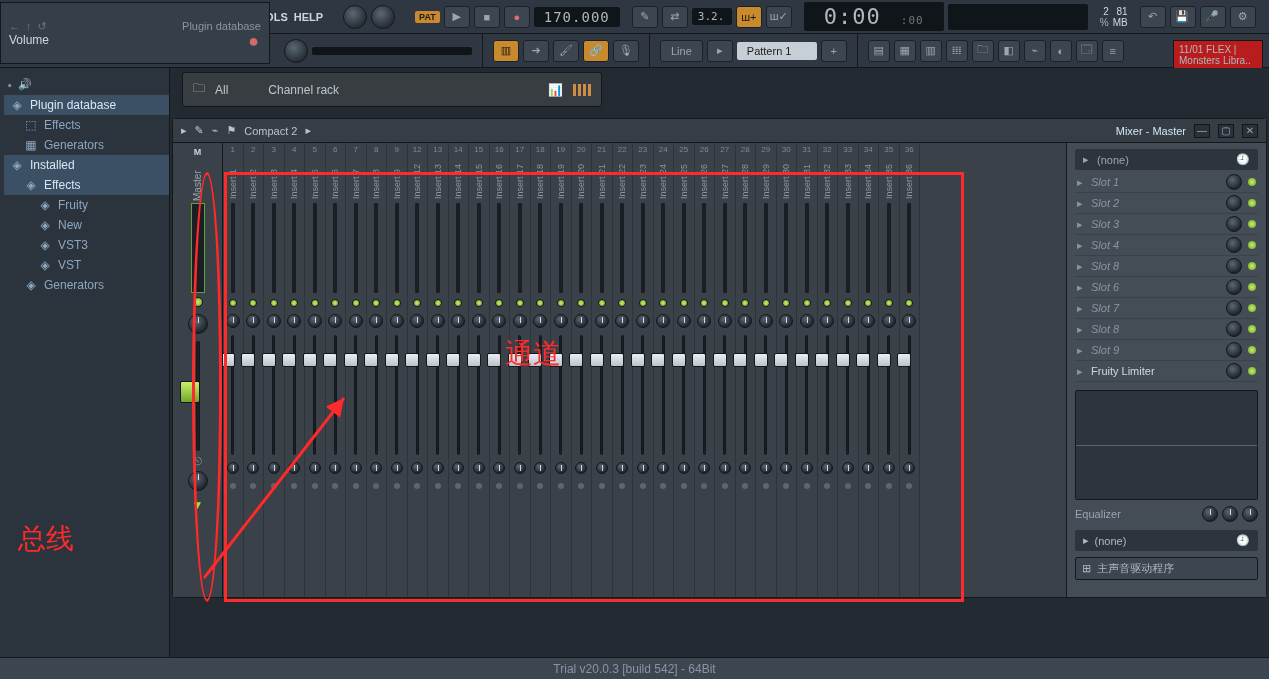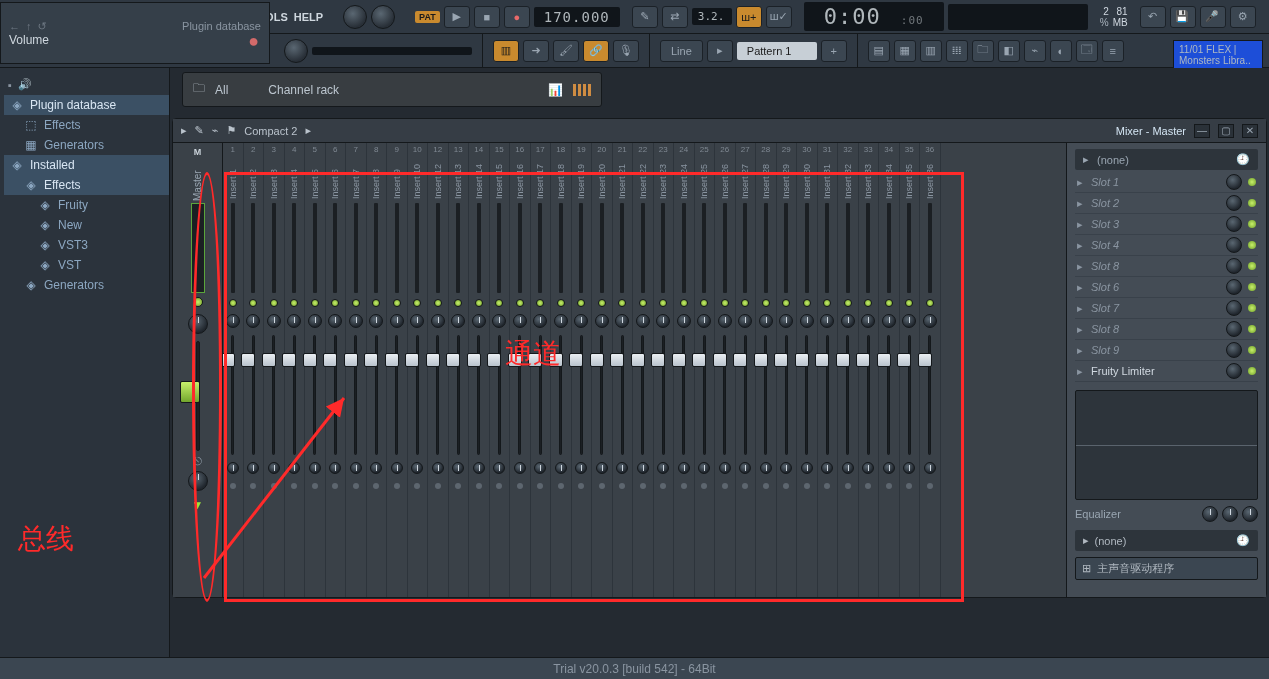"11/01 FLEX |" .newslabel { background: #1d4ed8 -> #b91c1c }
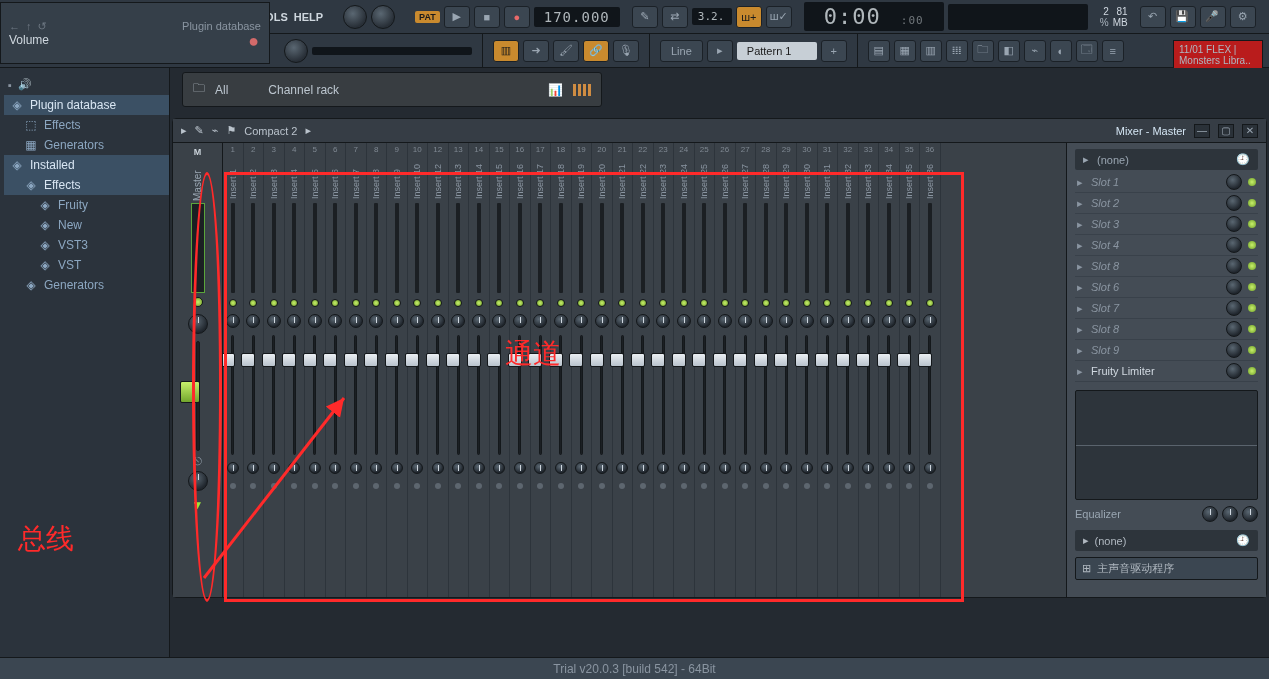"10" div.trk { html: <div> <div>10</div> <div>Insert 10</div> <div></div> <span></span> <span></span> <div> <div></div> <div></div> </div> <span></span> <span></span> </div> -> none }
